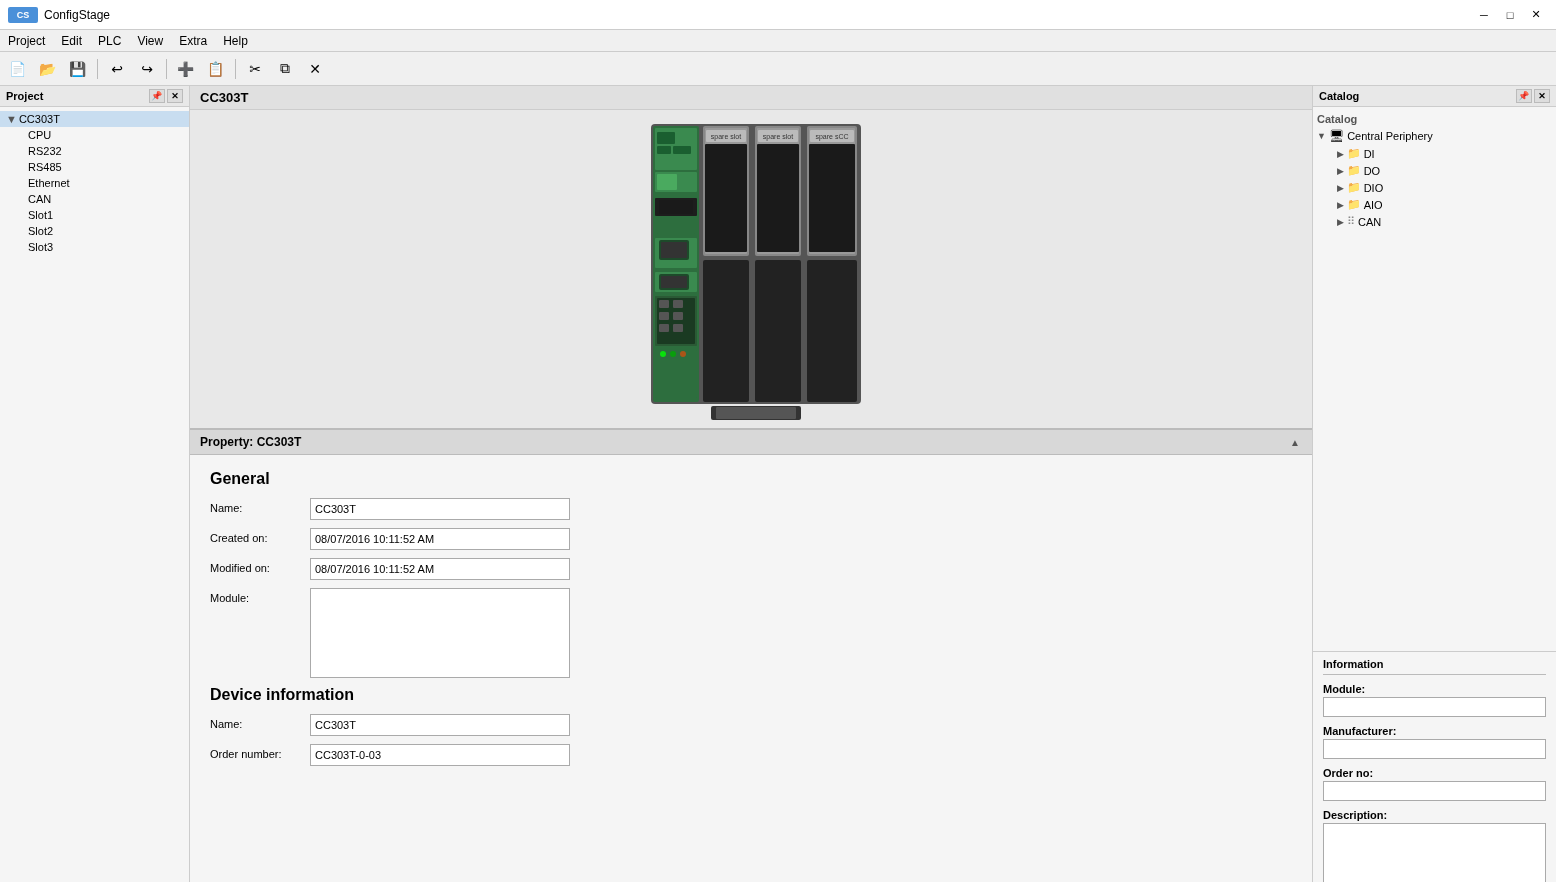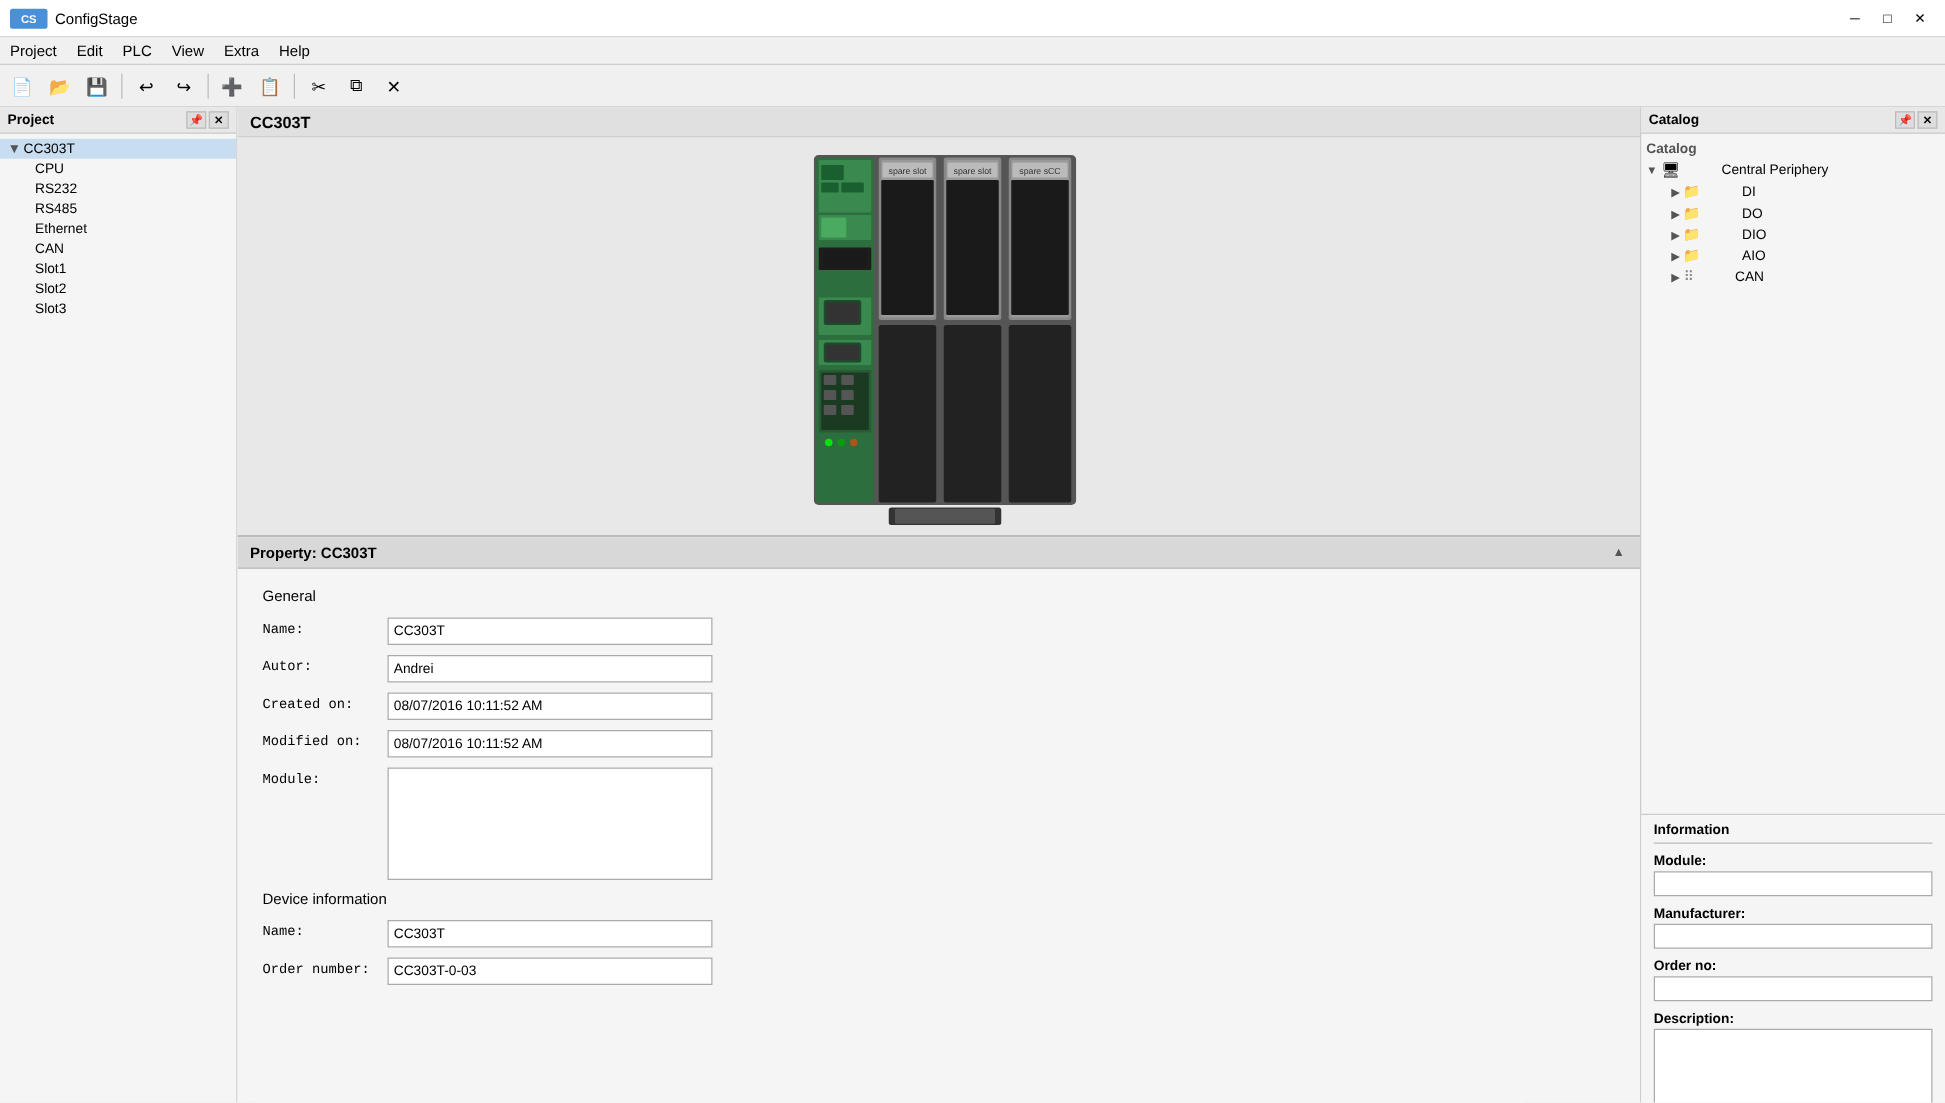"Central Periphery" .catalog-label { margin-left: 30px -> none }
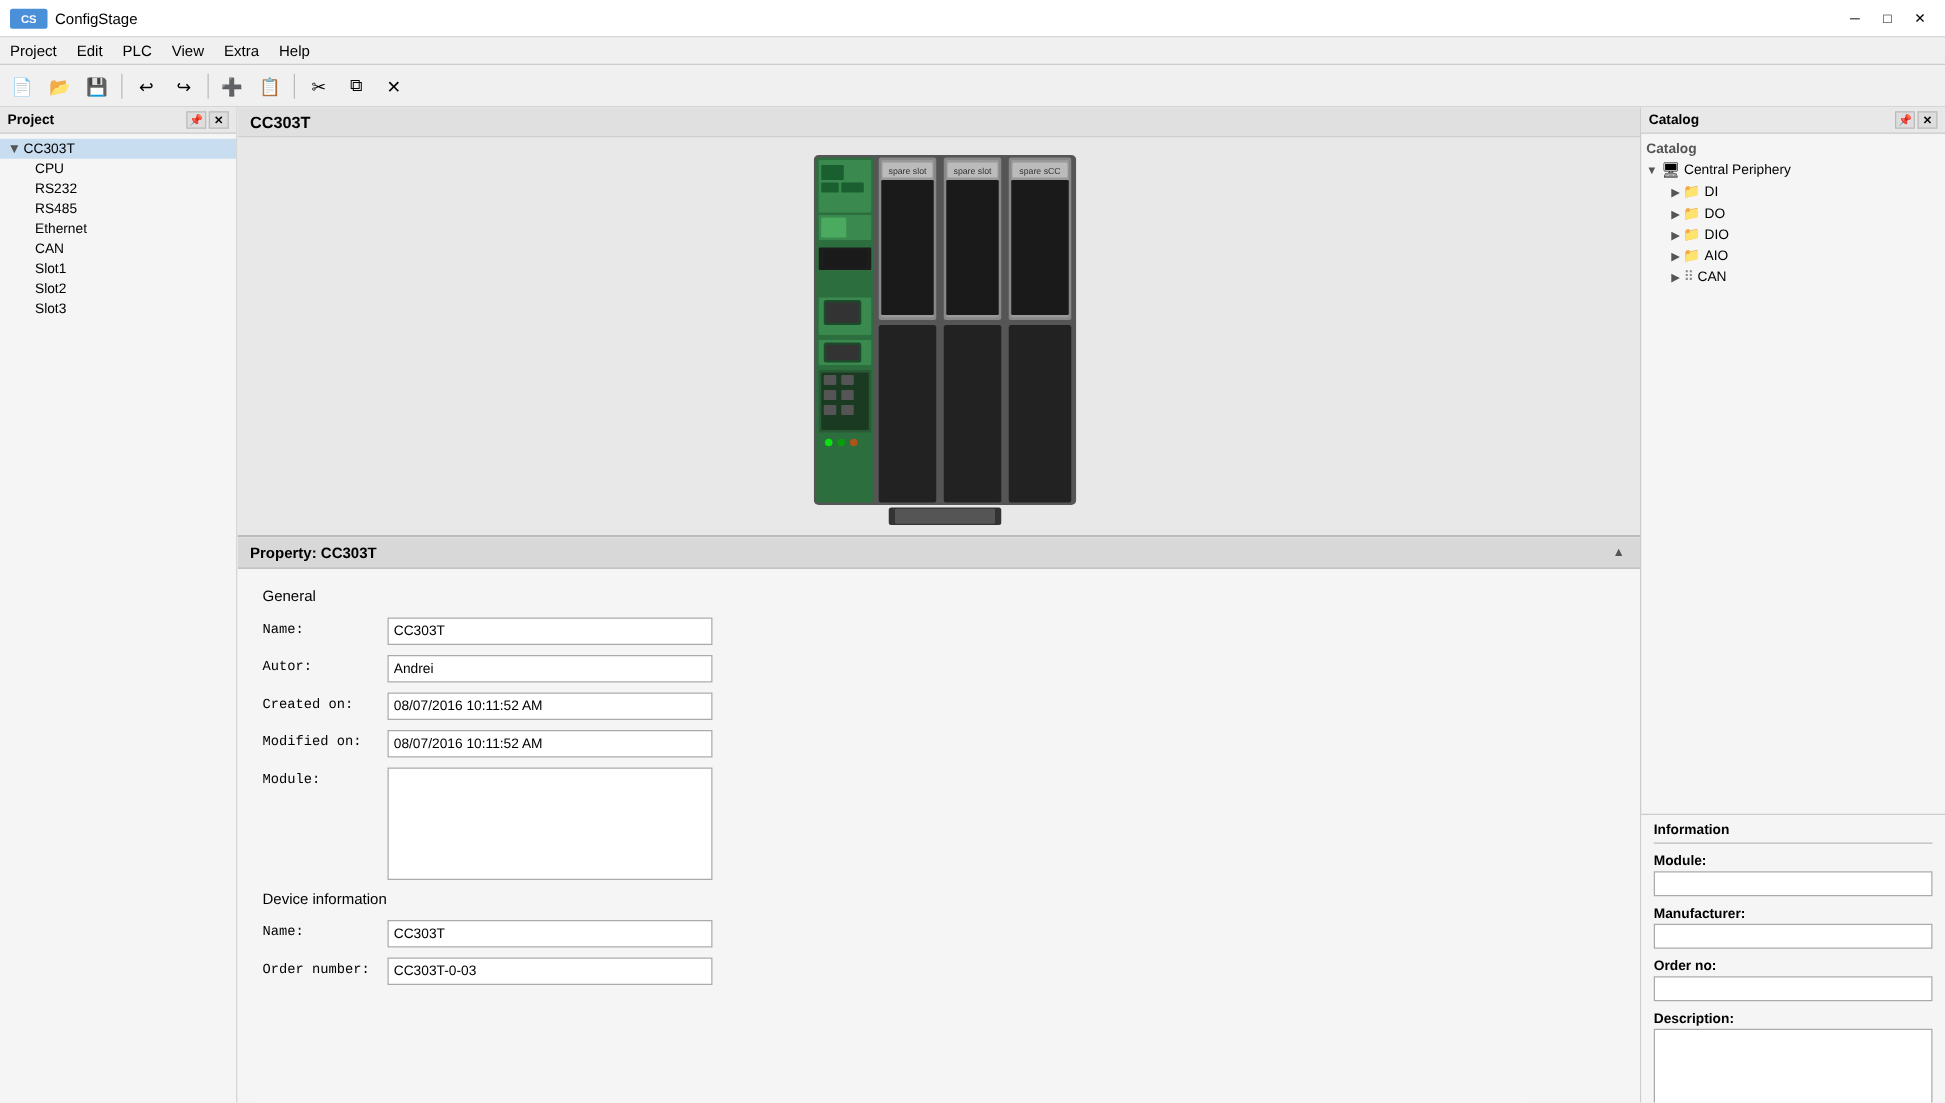"General" .section-title { font-size: 12px -> 16px; font-weight: normal -> bold }
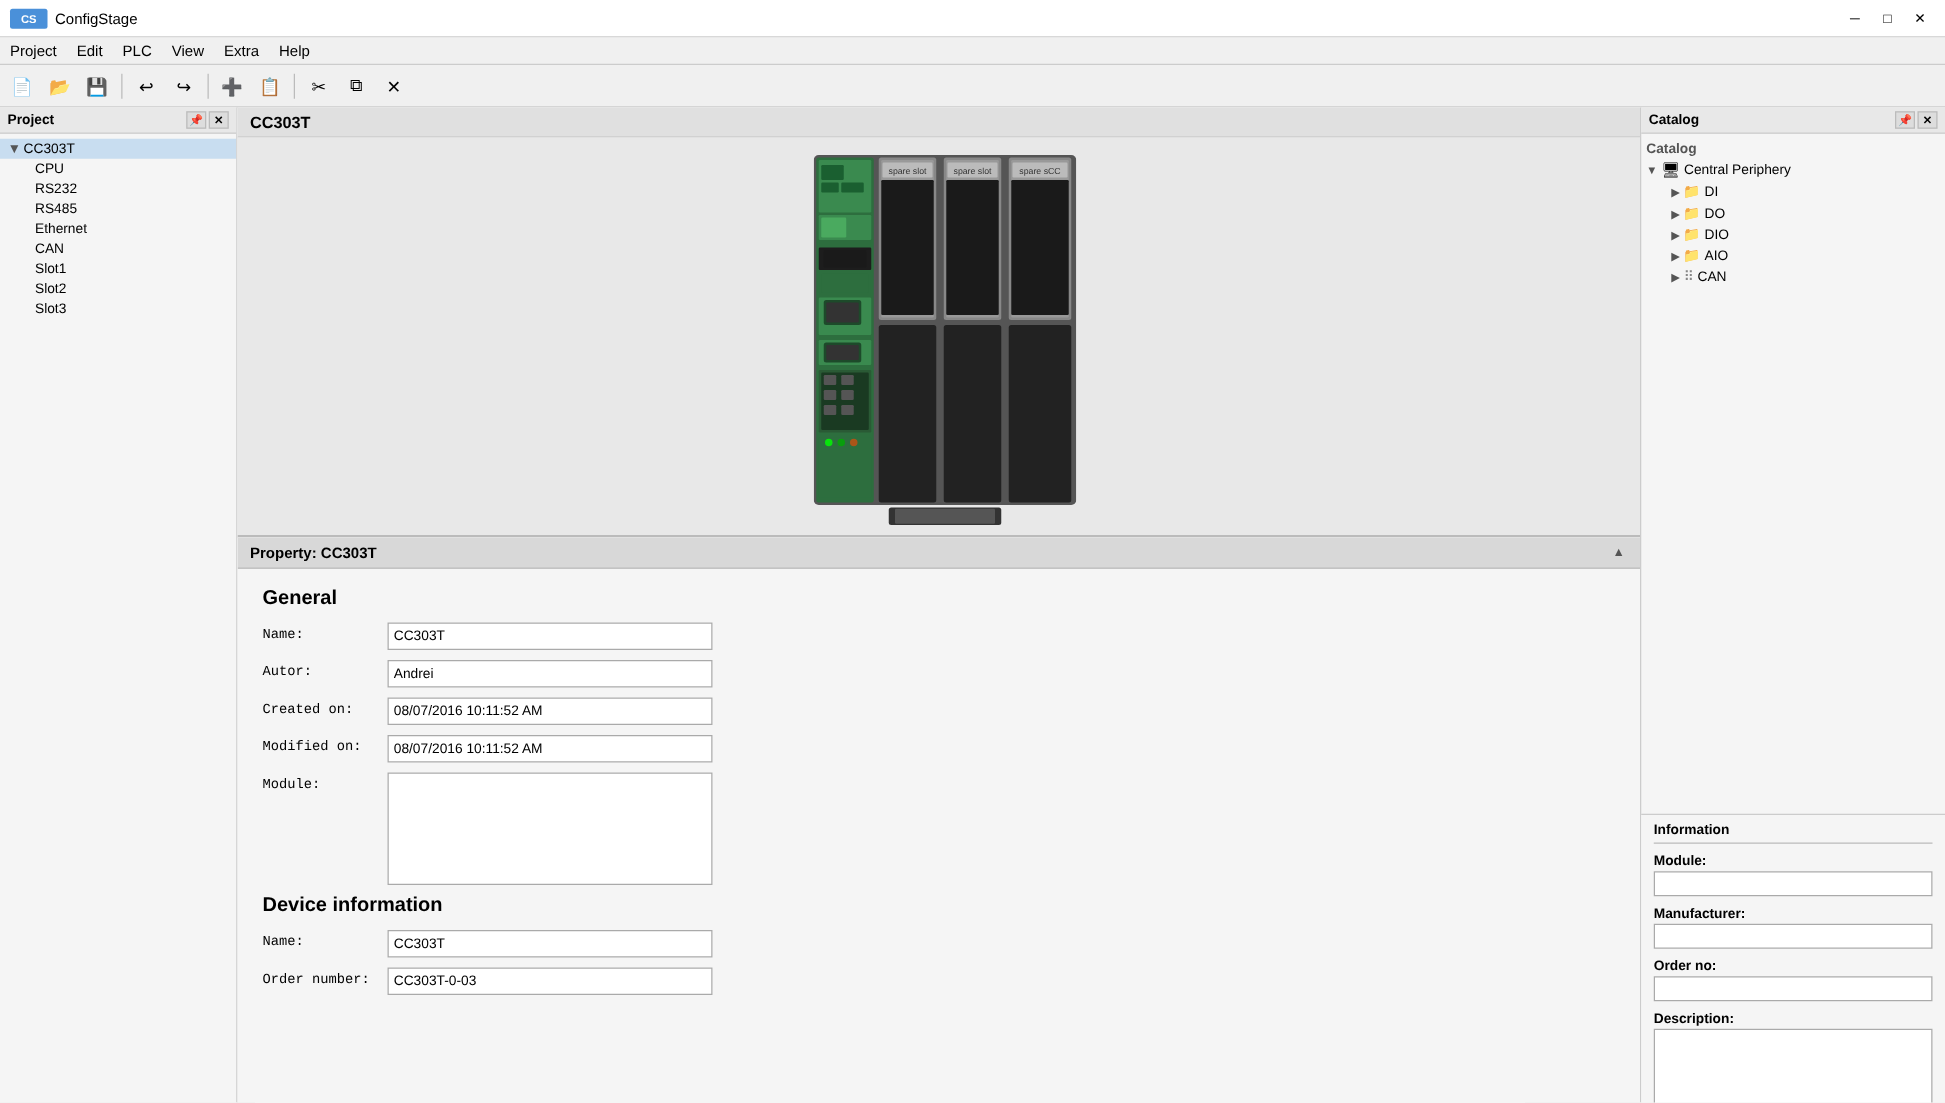"Name:" .form-label { font-family: Liberation Mono, monospace -> none }
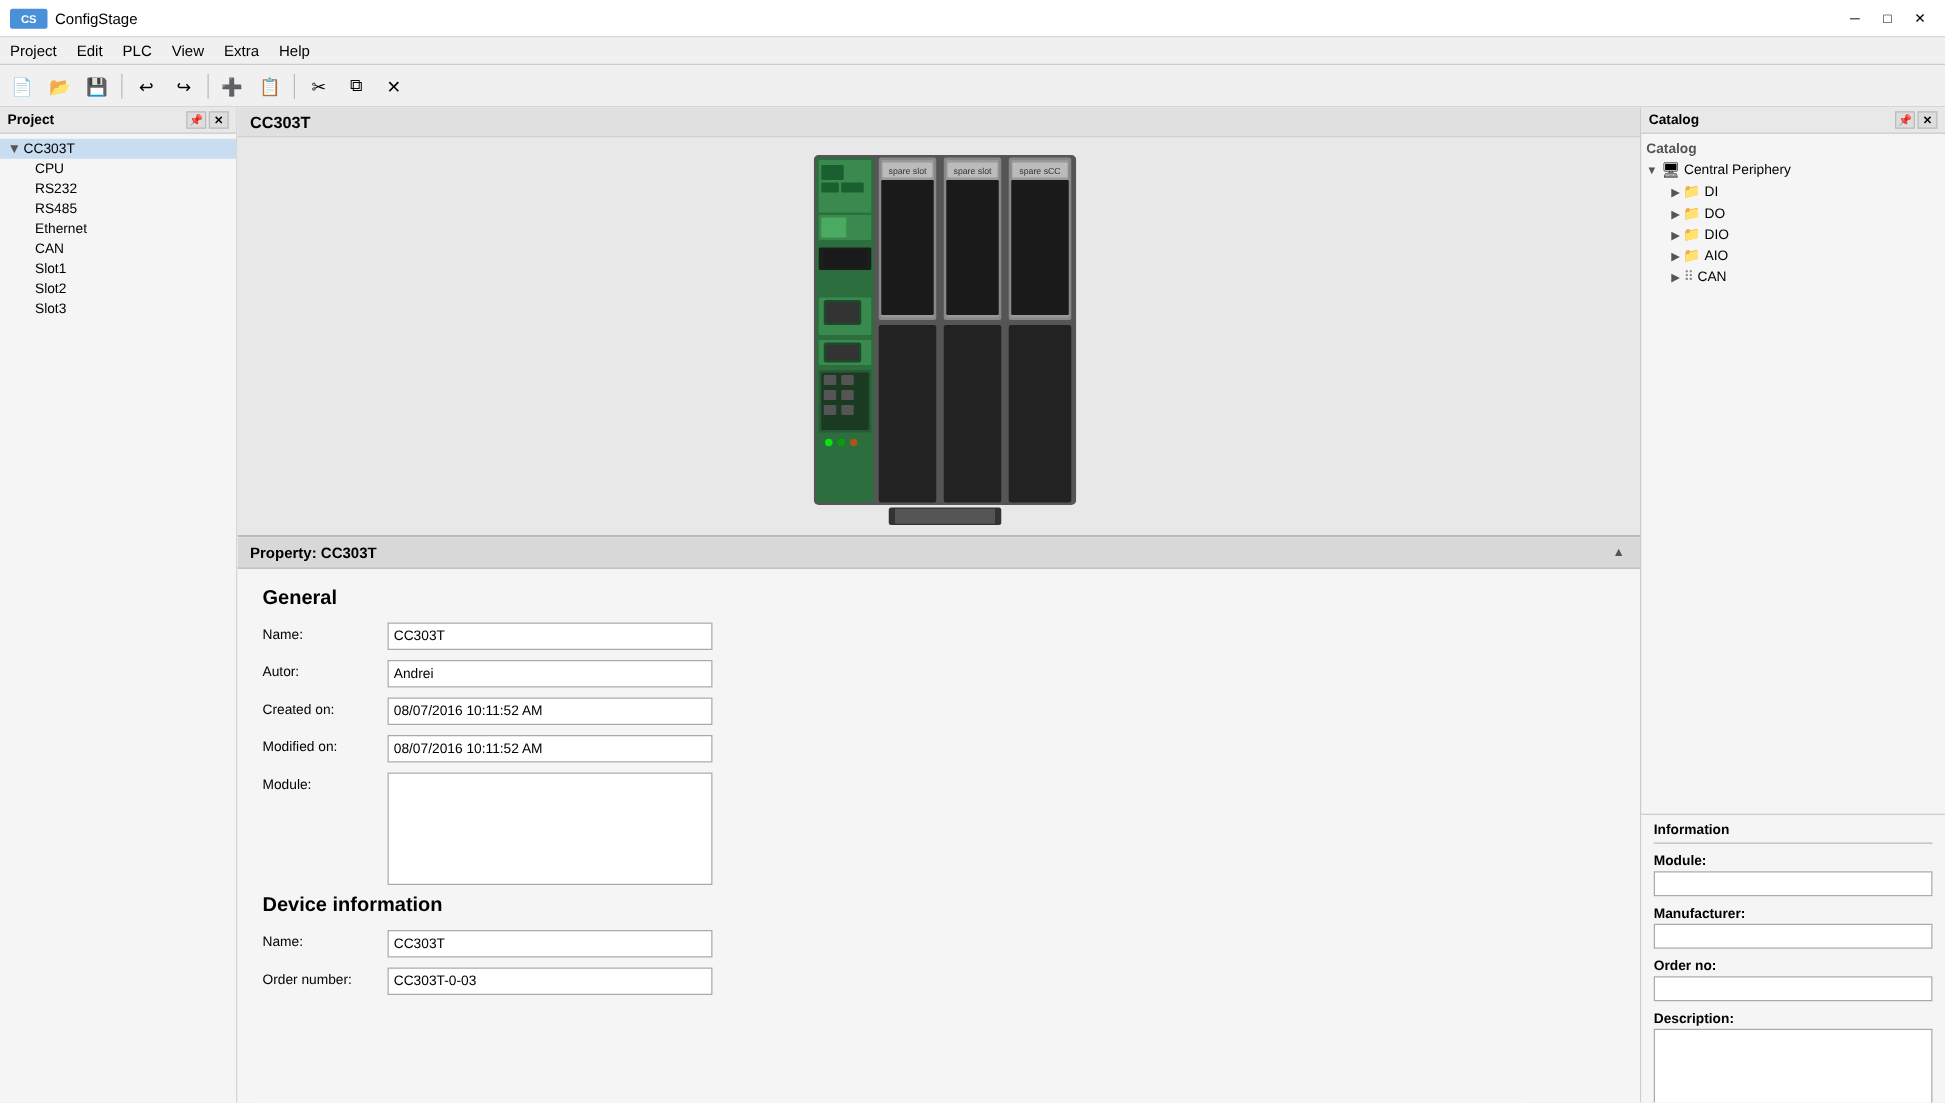"Autor:" div.form-row { html: <div> <span>Autor:</span> <input> </div> -> none }
